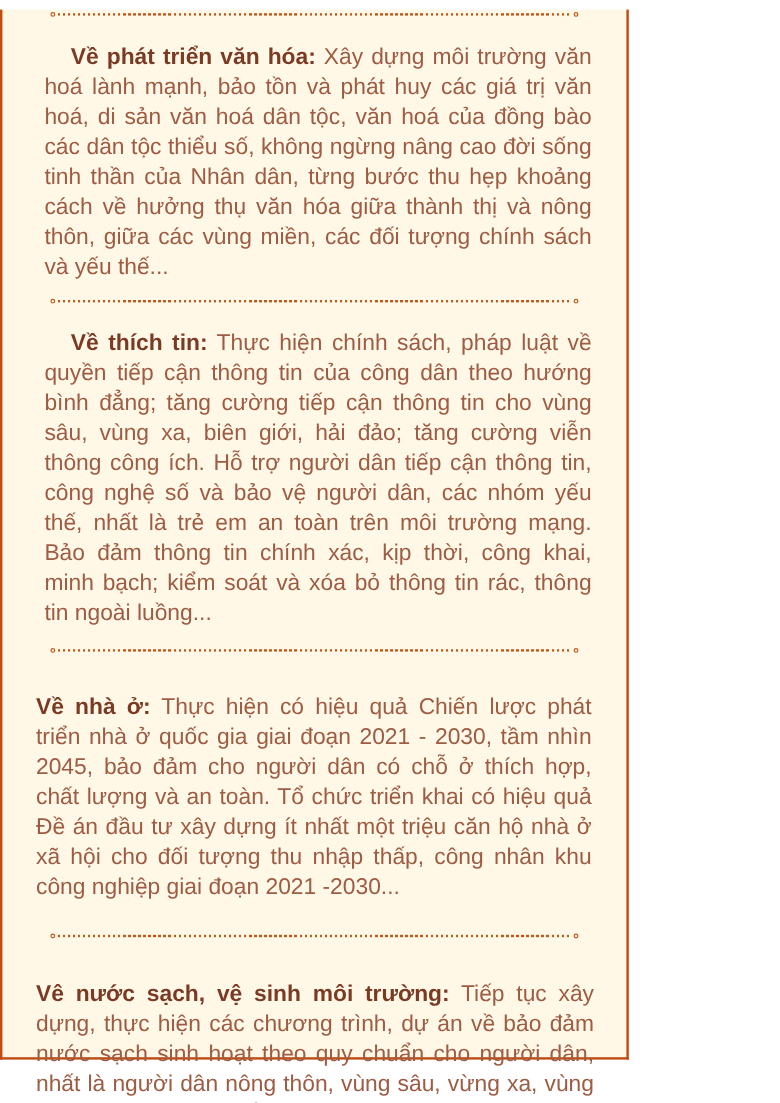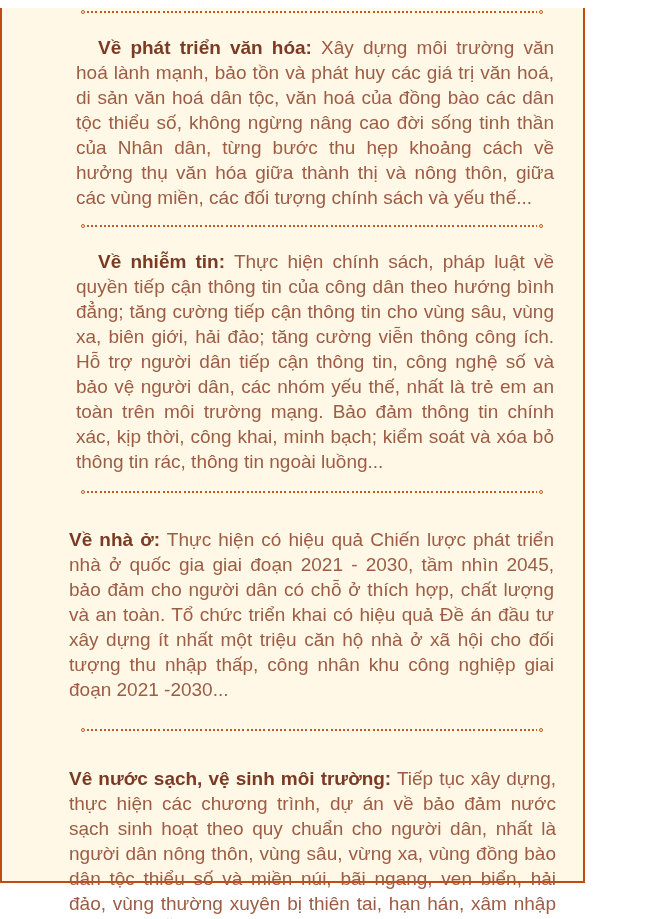"Về phát triển văn hóa:" .panel { padding-left: 39px -> none; width: 585px -> 524px }
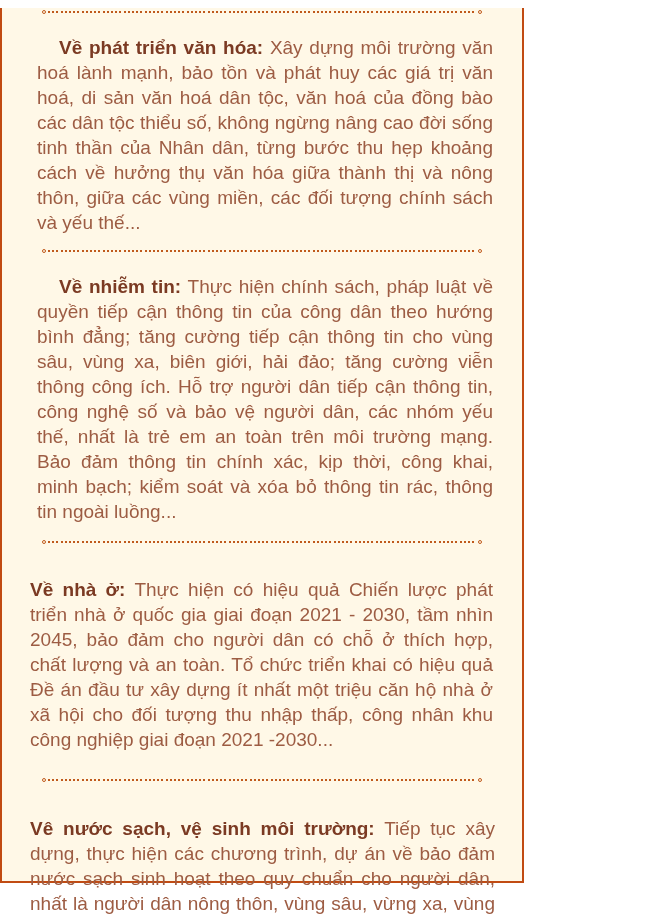"Về nhiễm tin:" strong { text: nhiễm -> thích }
